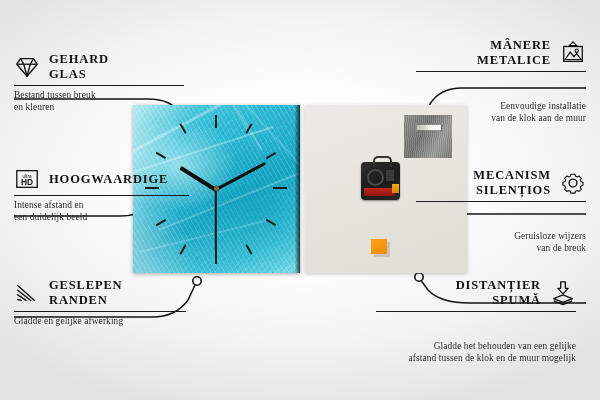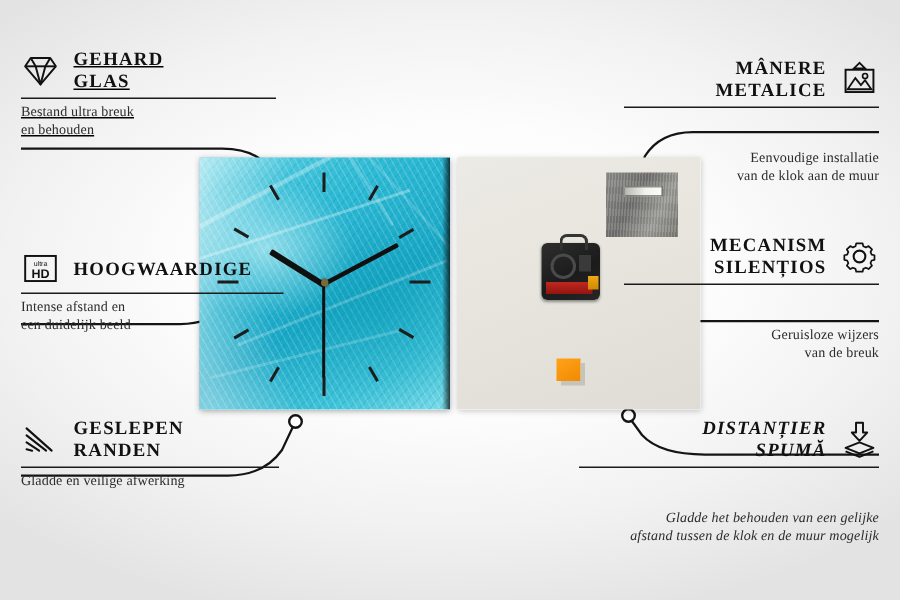"GEHARD" div.callout { text-decoration: underline -> none; top: 32px -> 52px }
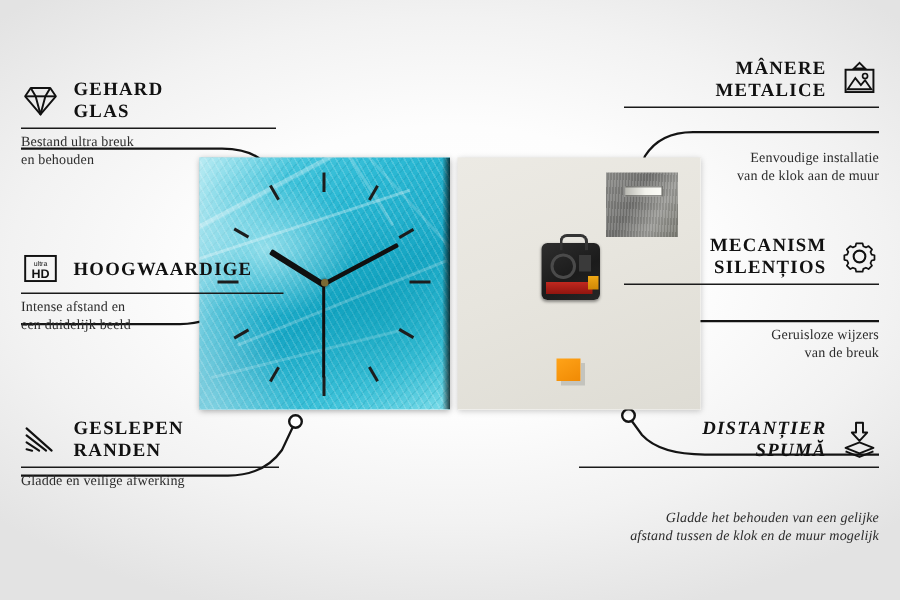"Bestand ultra breuk" div { text: ultra -> tussen }
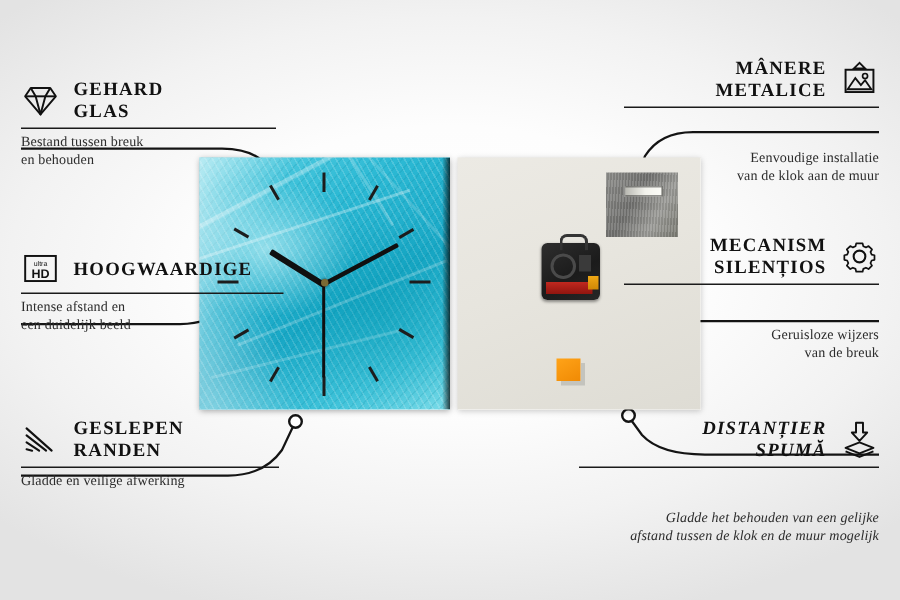"en behouden" div { text: behouden -> kleuren }
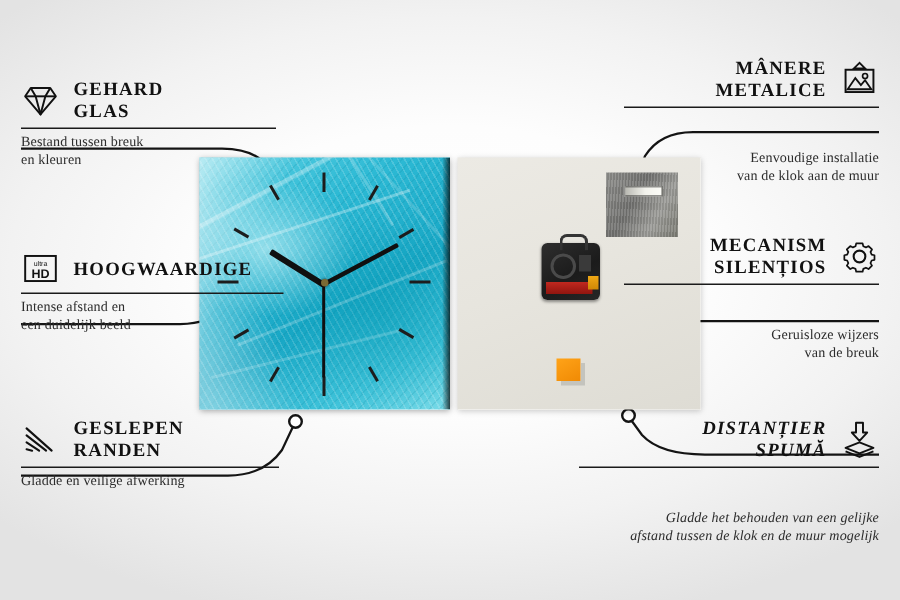"MECANISM" div.callout { top: 156px -> 168px }
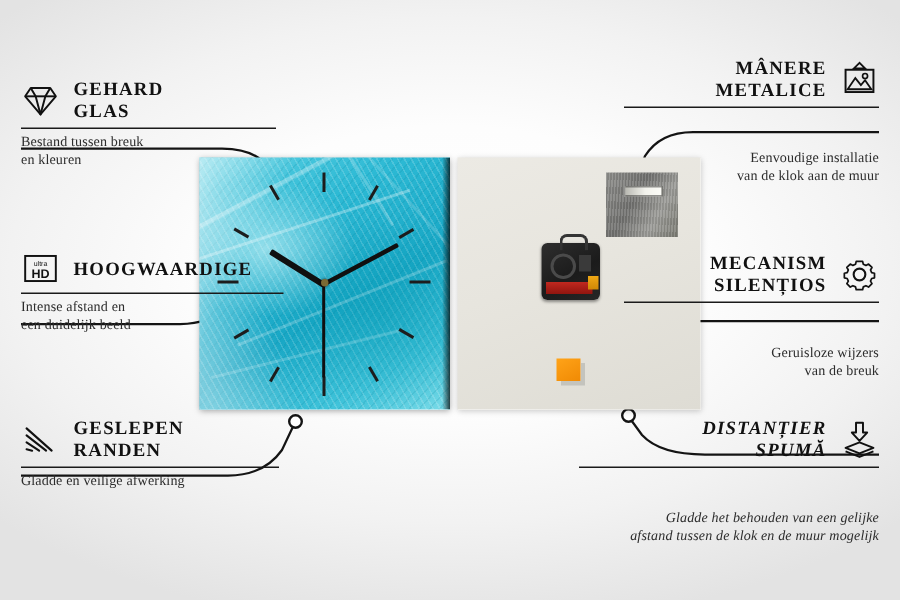"DISTANȚIER" div.callout { font-style: italic -> none; left: 386px -> 376px }
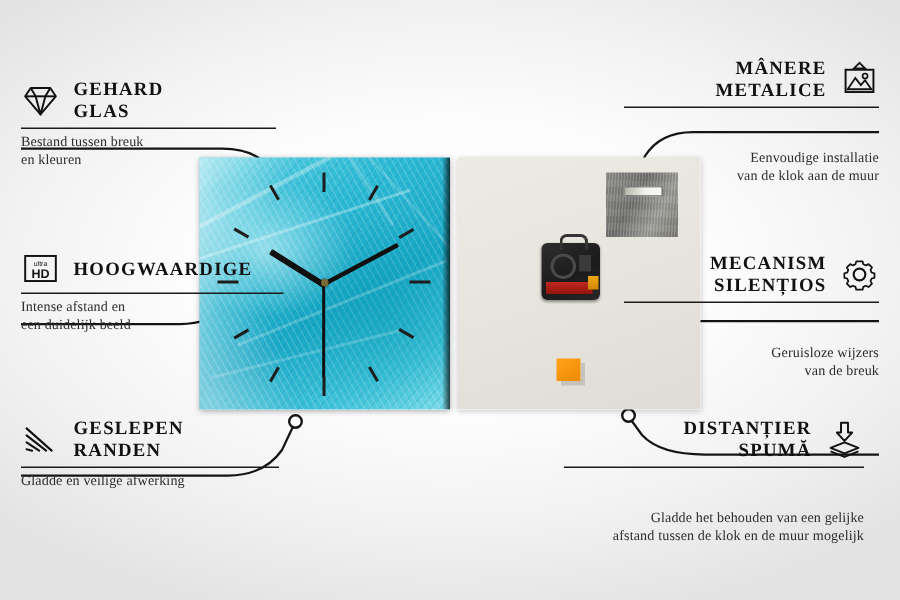"Gladde en veilige afwerking" div { text: veilige -> gelijke }
